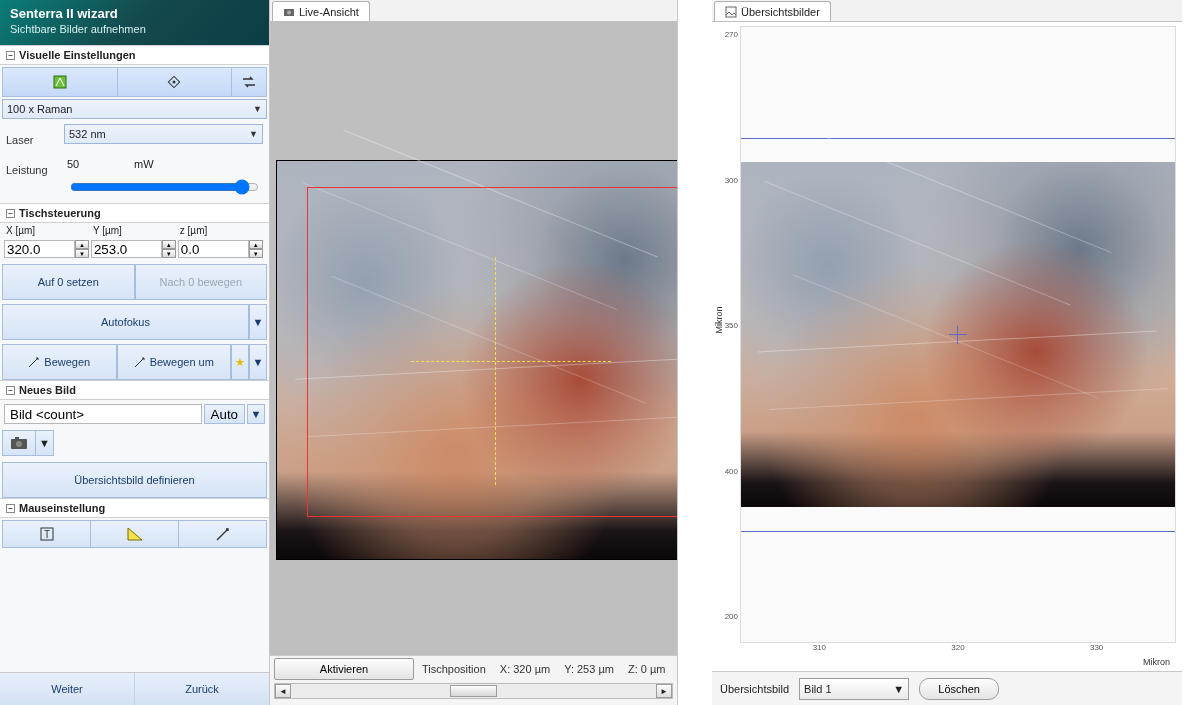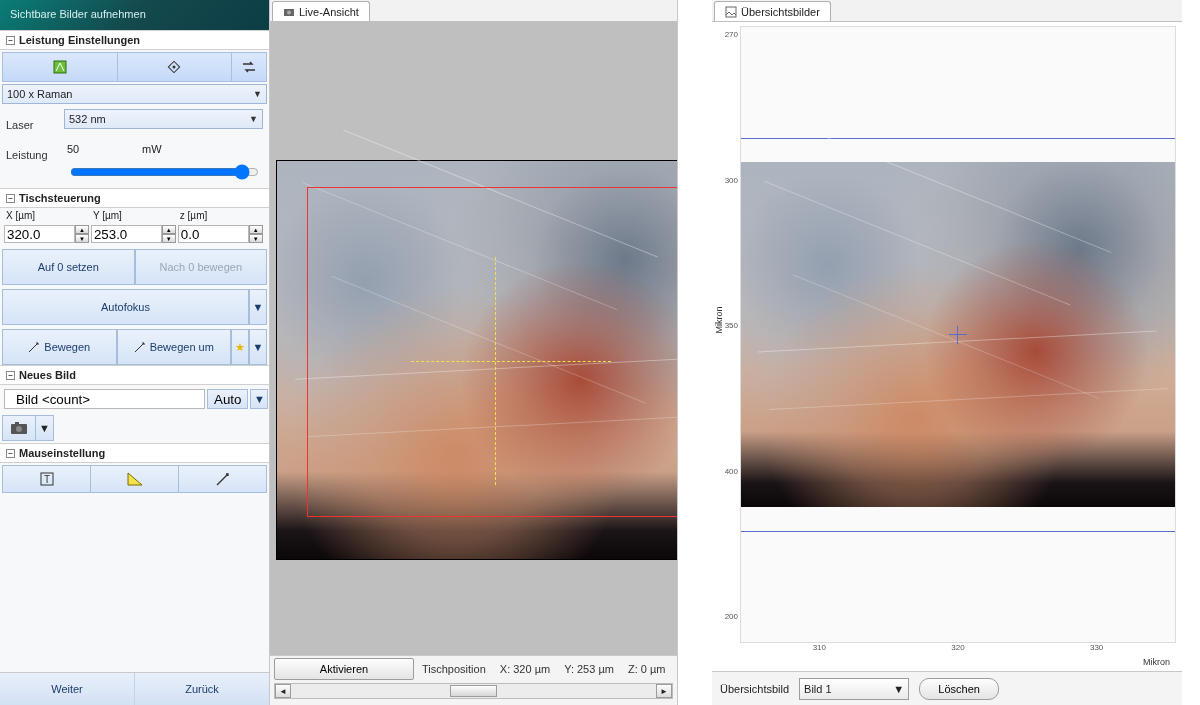"Senterra II wizard" div.title { html: none -> <div>Senterra II wizard</div> }
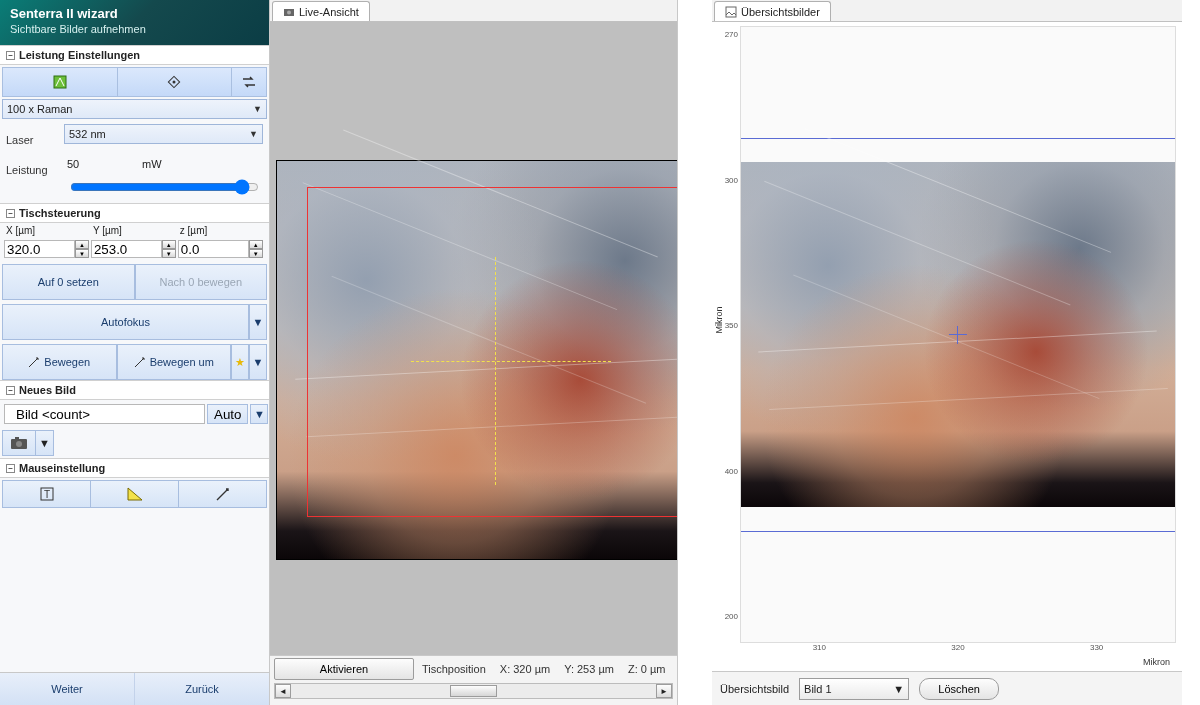"Leistung Einstellungen" span { text: Leistung -> Visuelle }
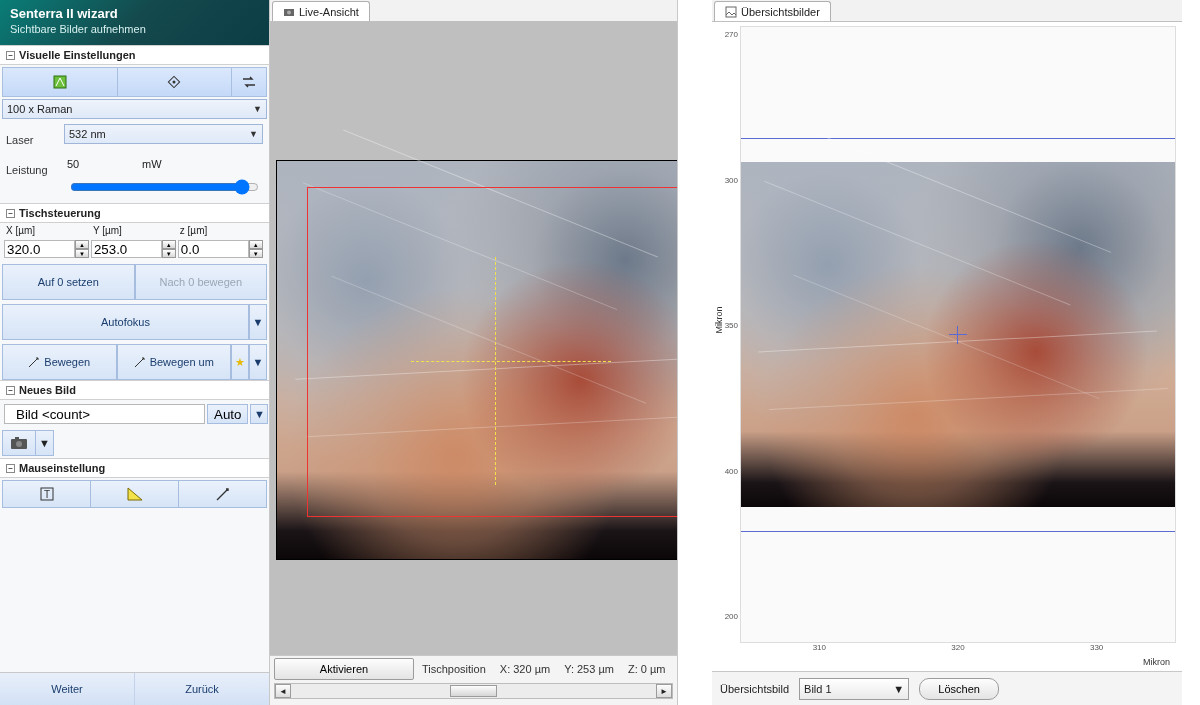"mW" .power-unit { margin-left: 12px -> 4px }
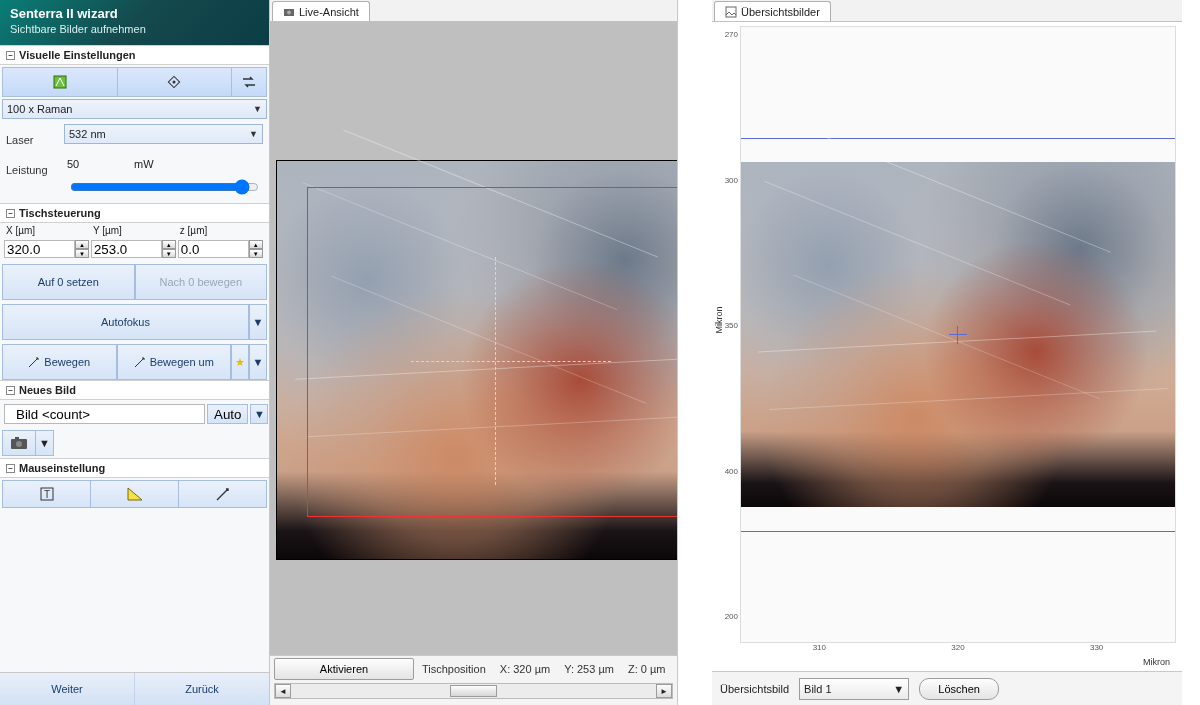"Bild <count>" .new-img-row input { padding: 0 11px -> 0 5px }
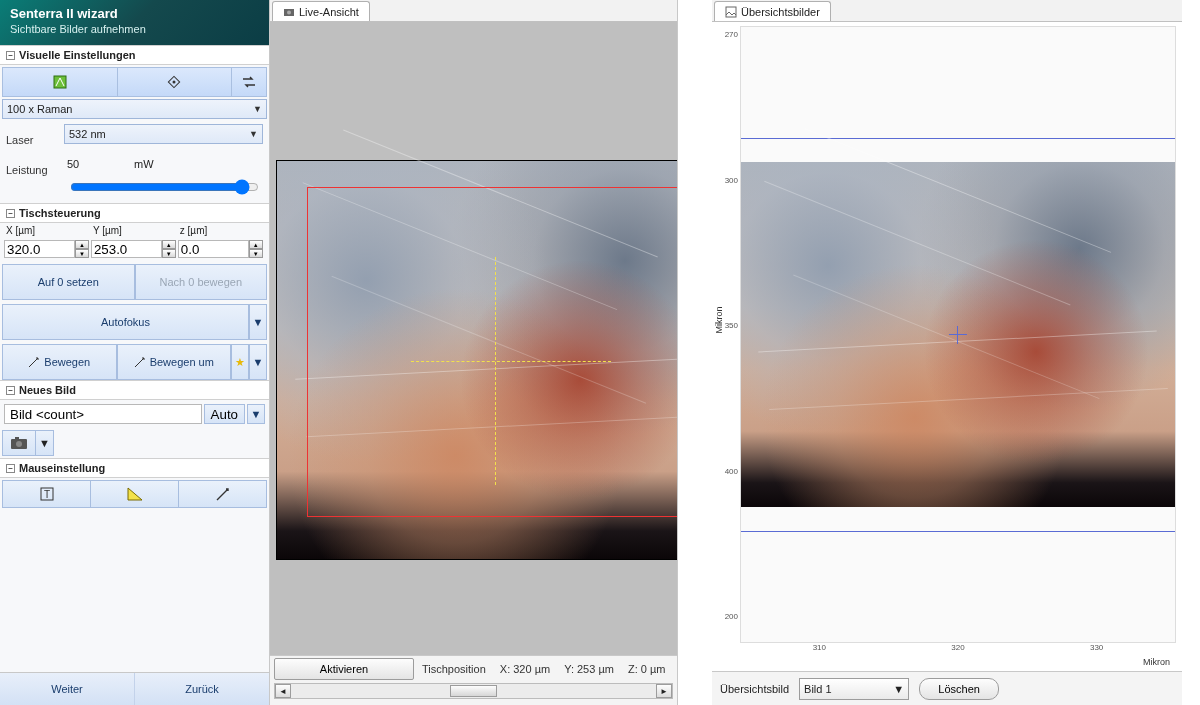"Übersichtsbild definieren" div.btn-bar { html: none -> <div> <div>Übersichtsbild definieren</div> </div> }
